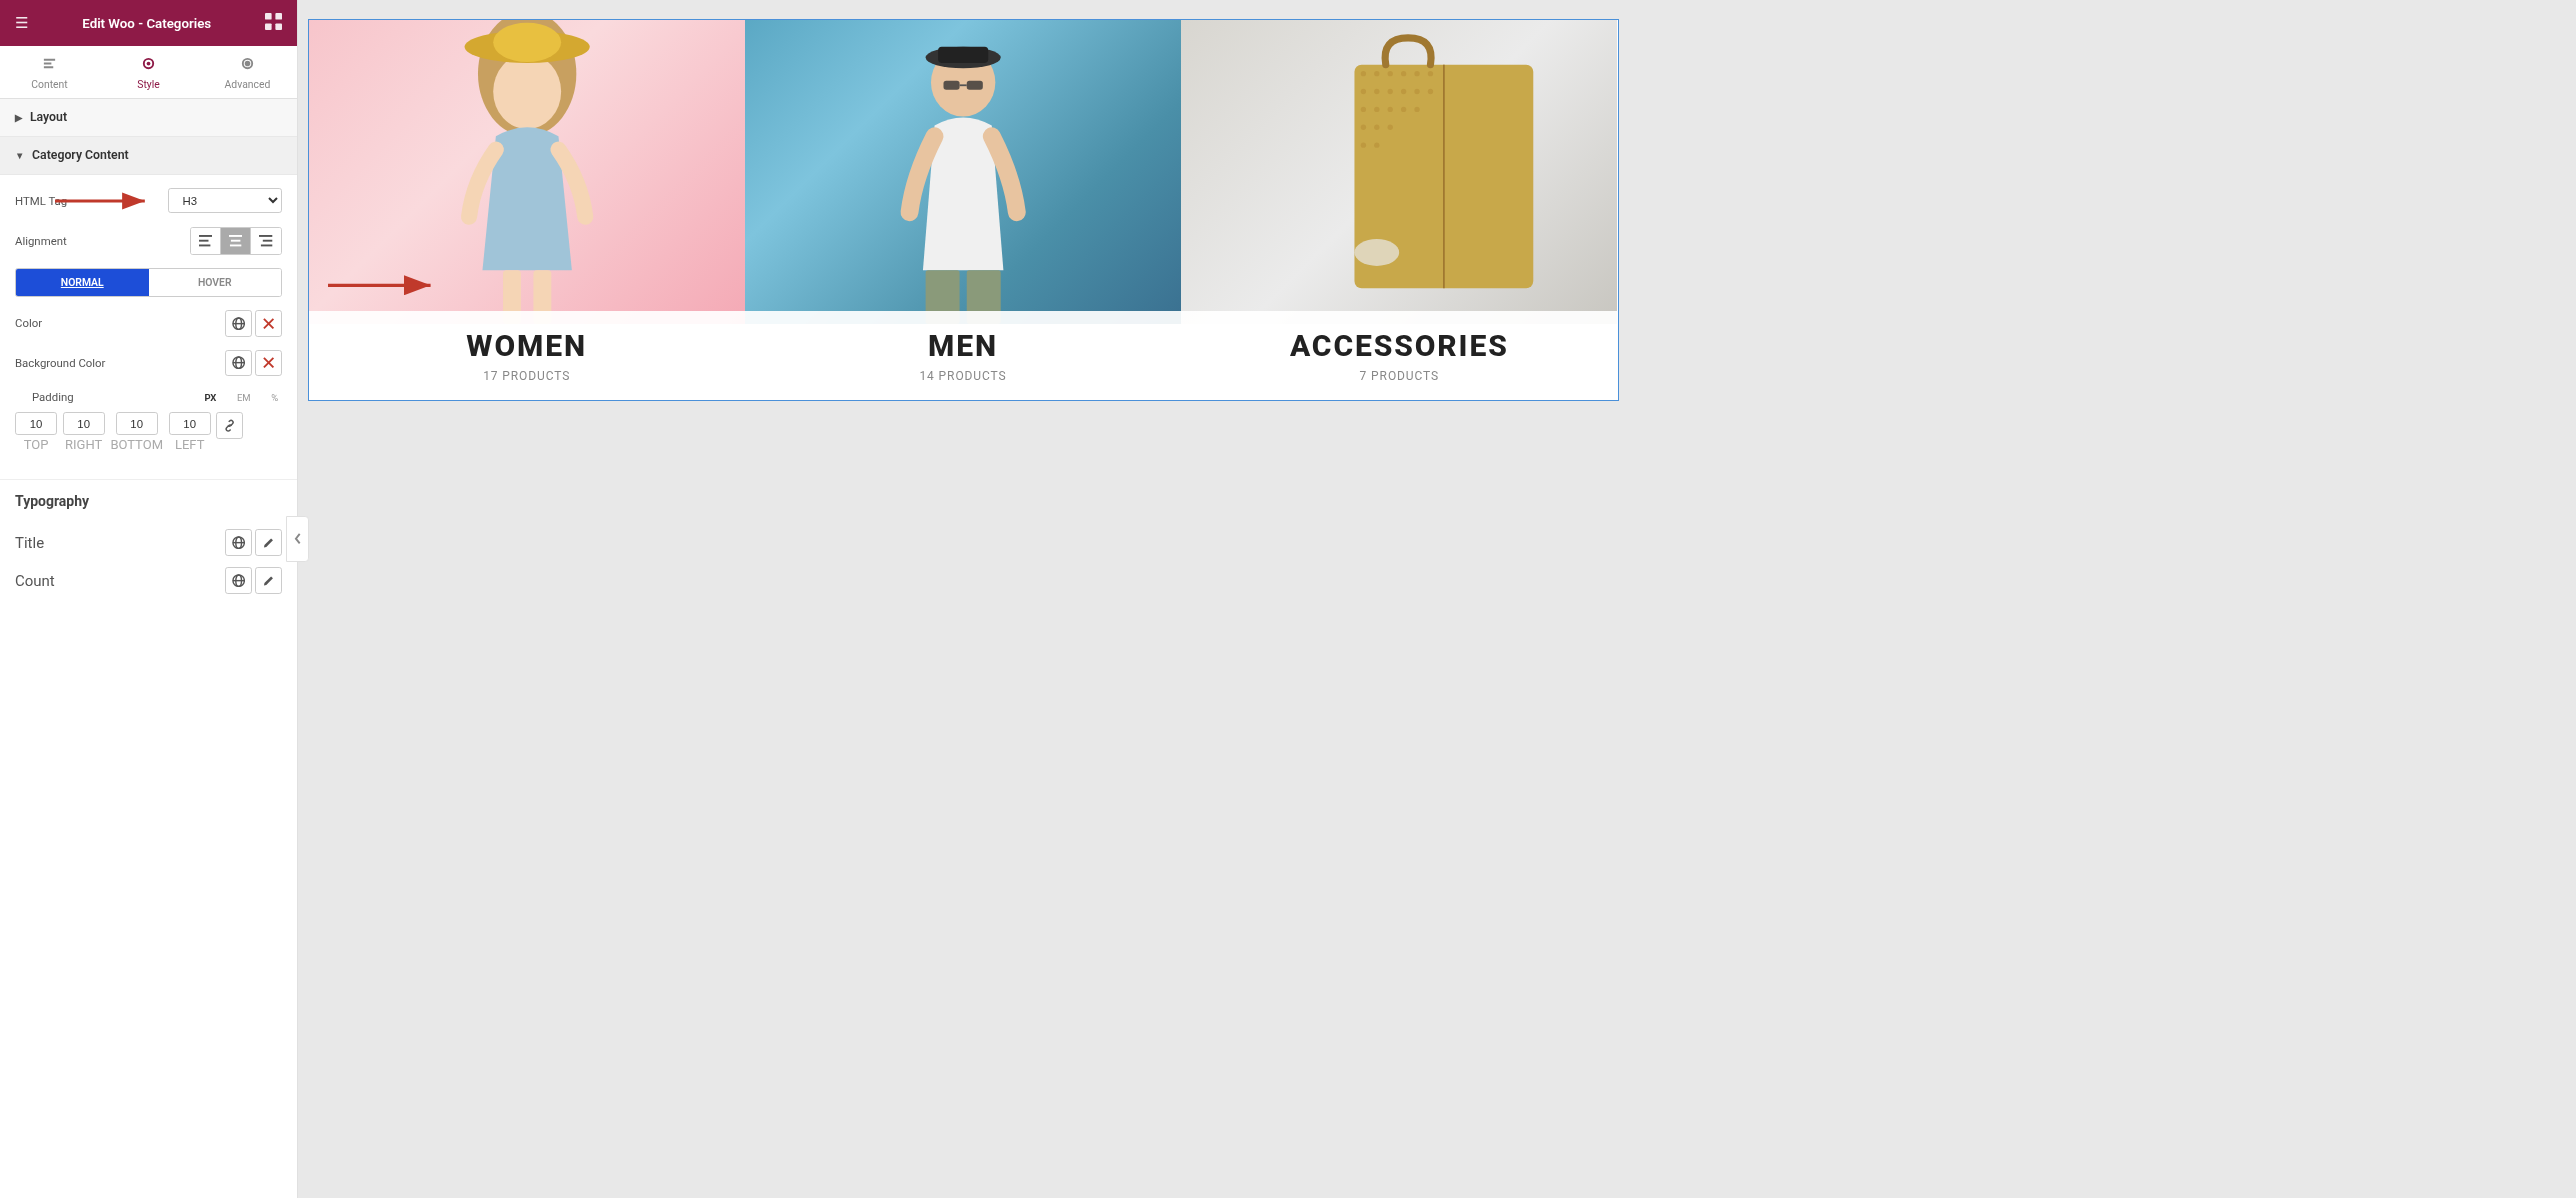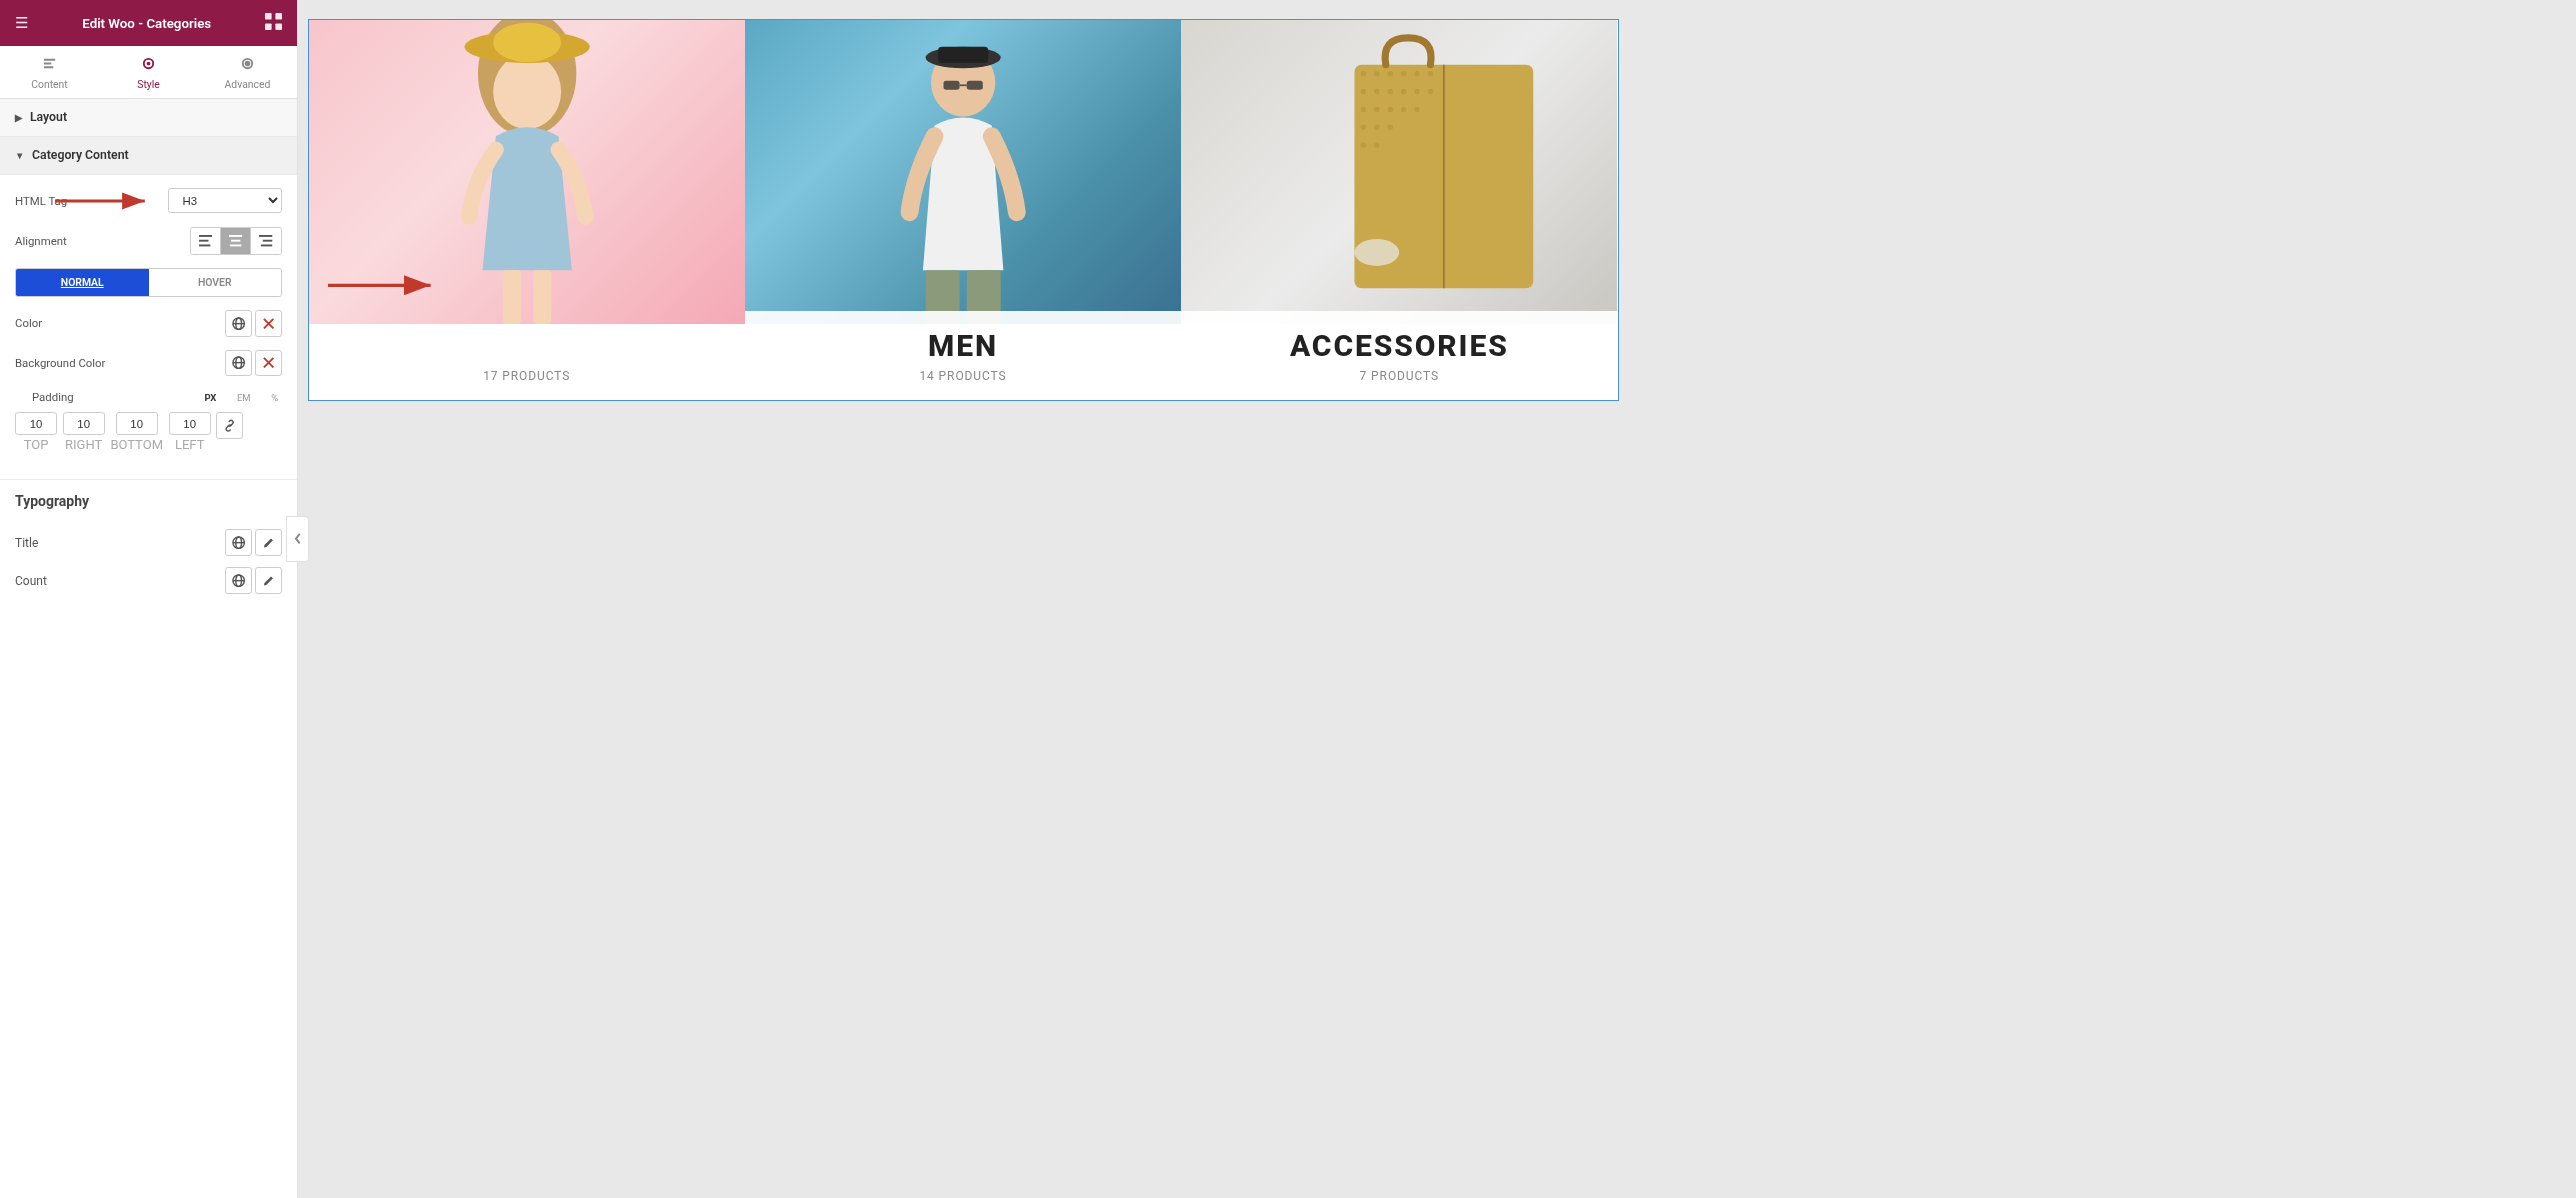"WOMEN" div.category-title { html: none -> <div>WOMEN</div> }
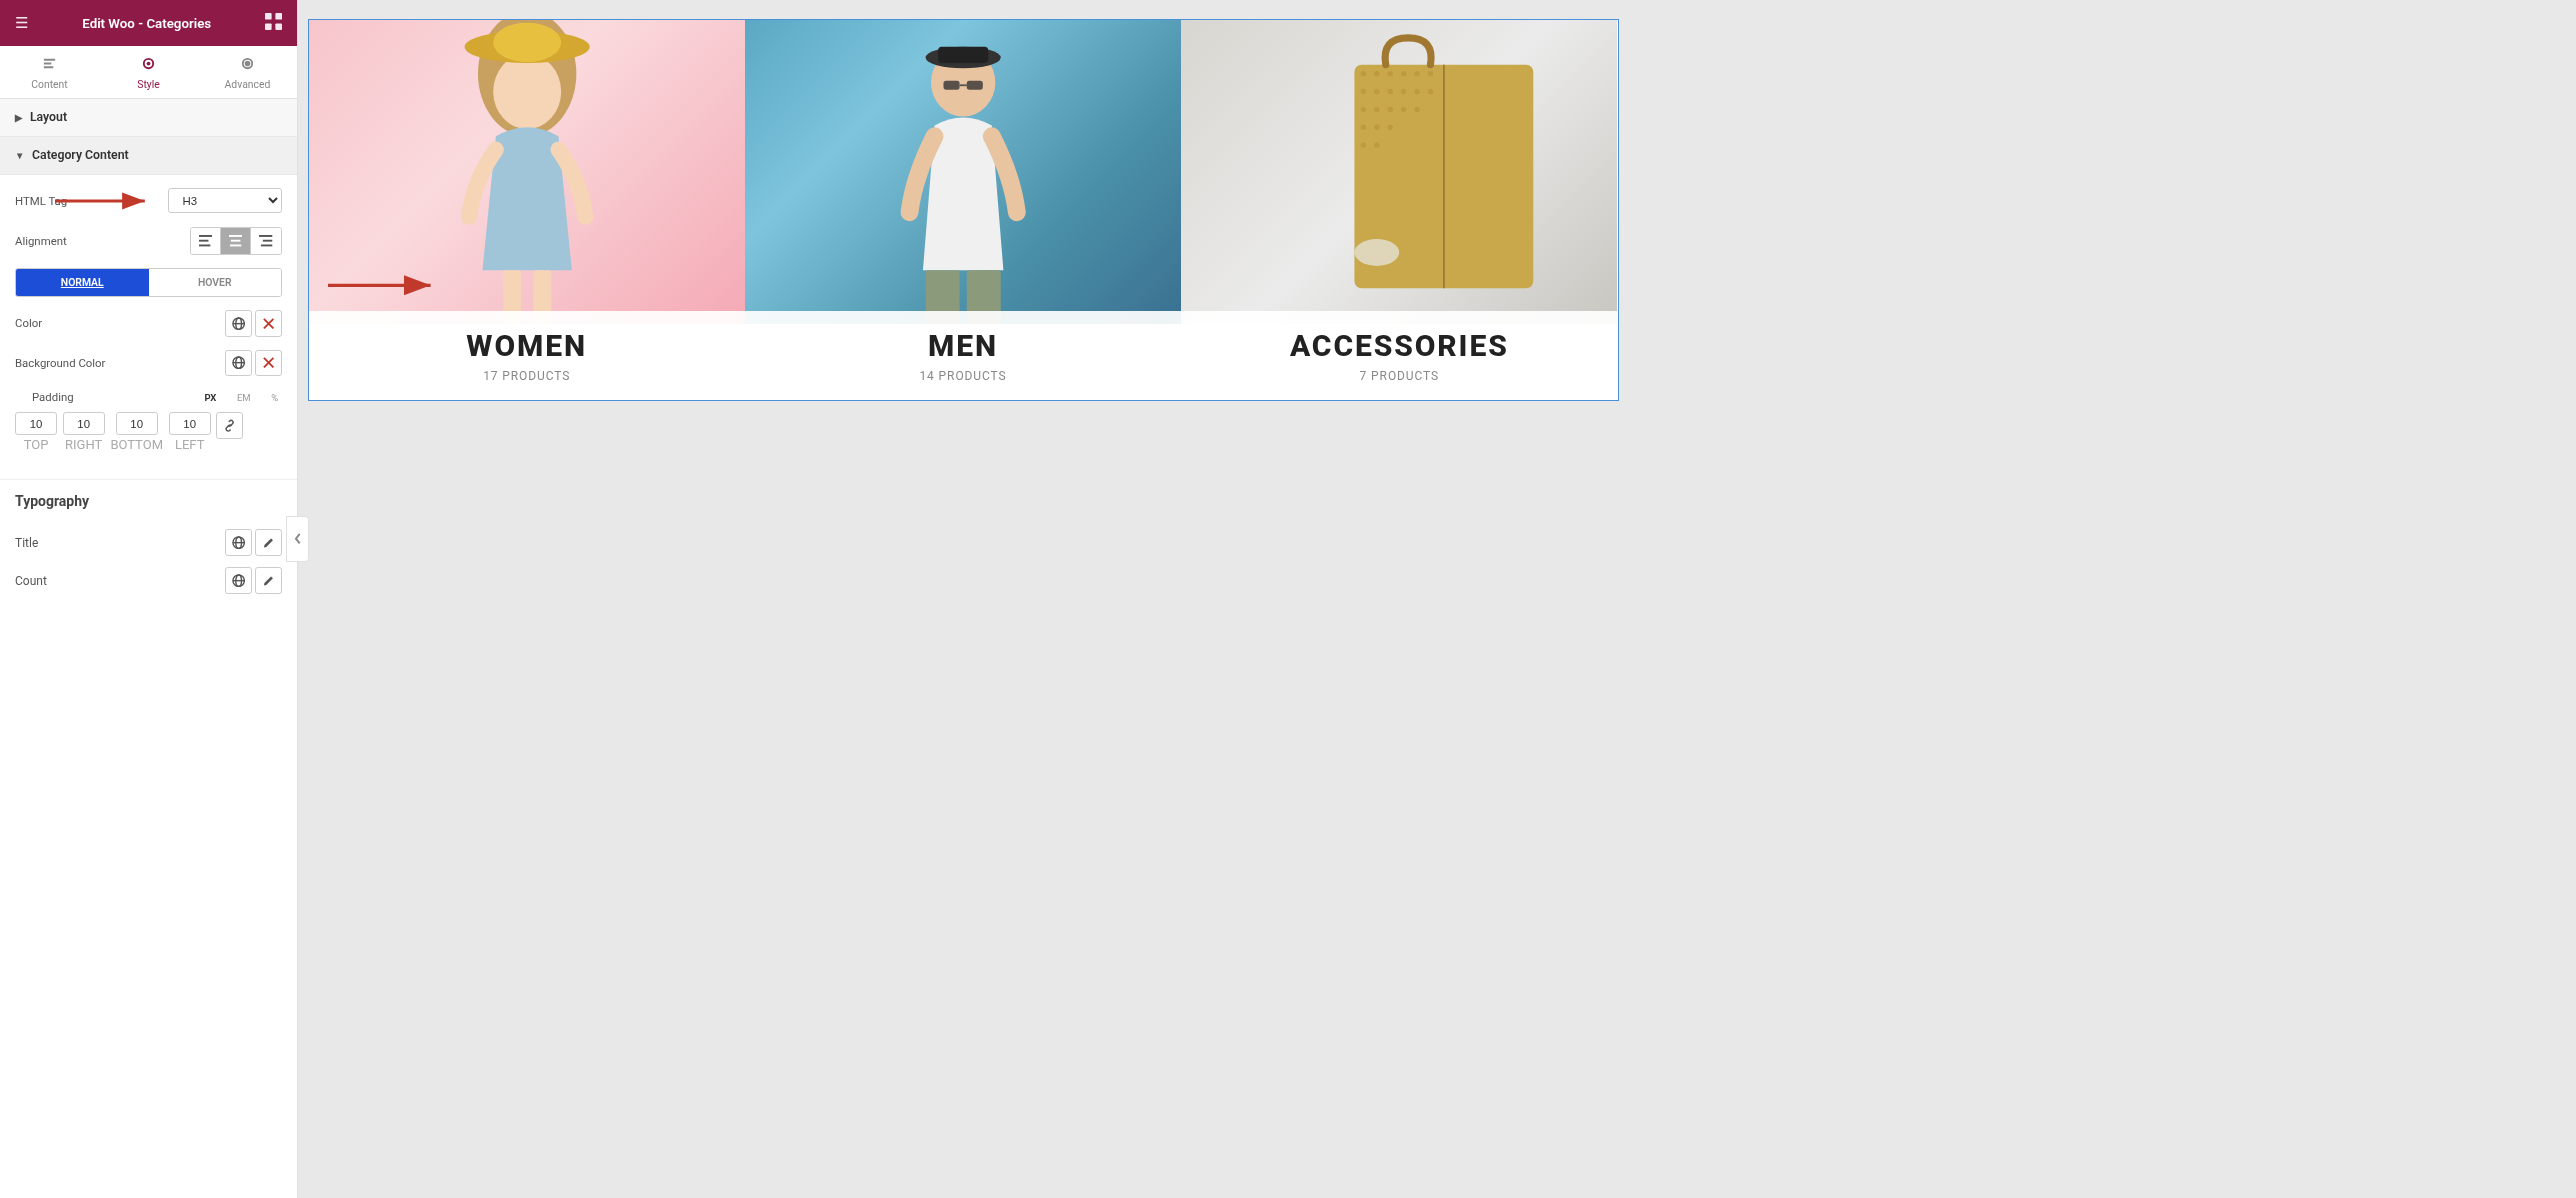"Title" .typo-label { font-size: 12px -> 15px }
